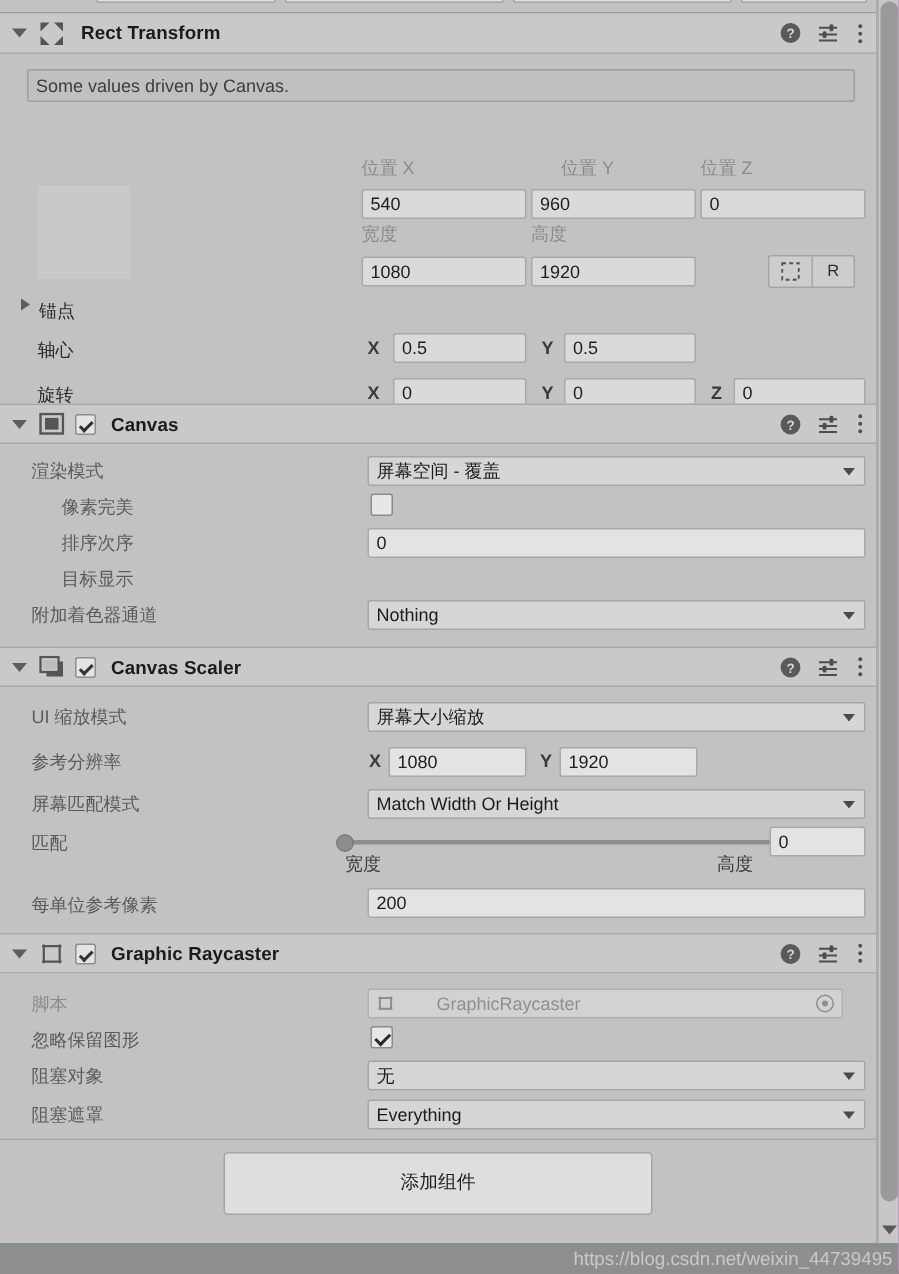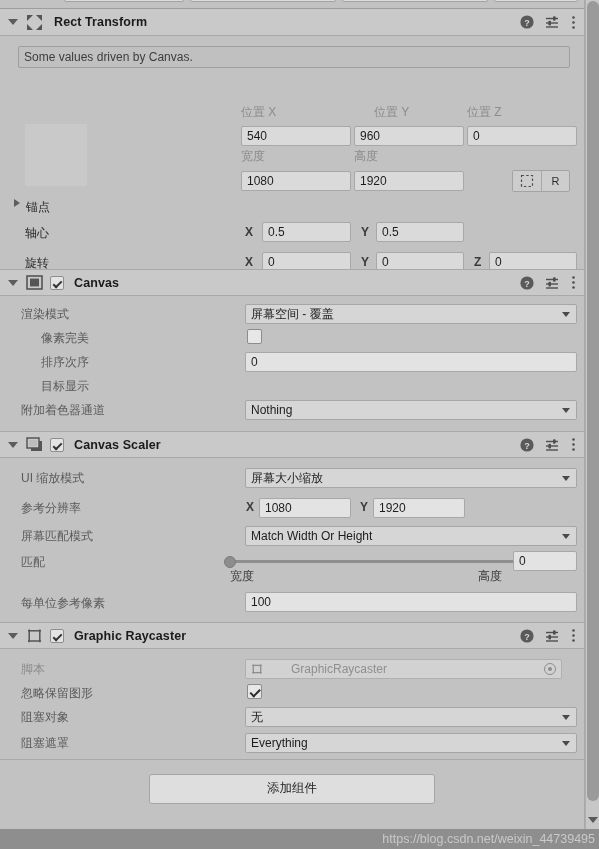"100" span { text: 100 -> 200 }
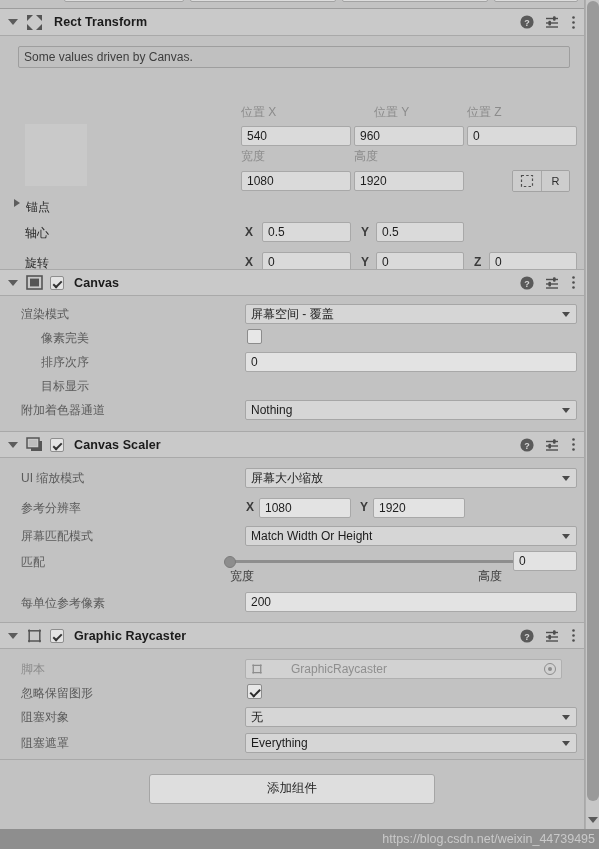"添加组件" .addcomp { height: 30px -> 42px }
